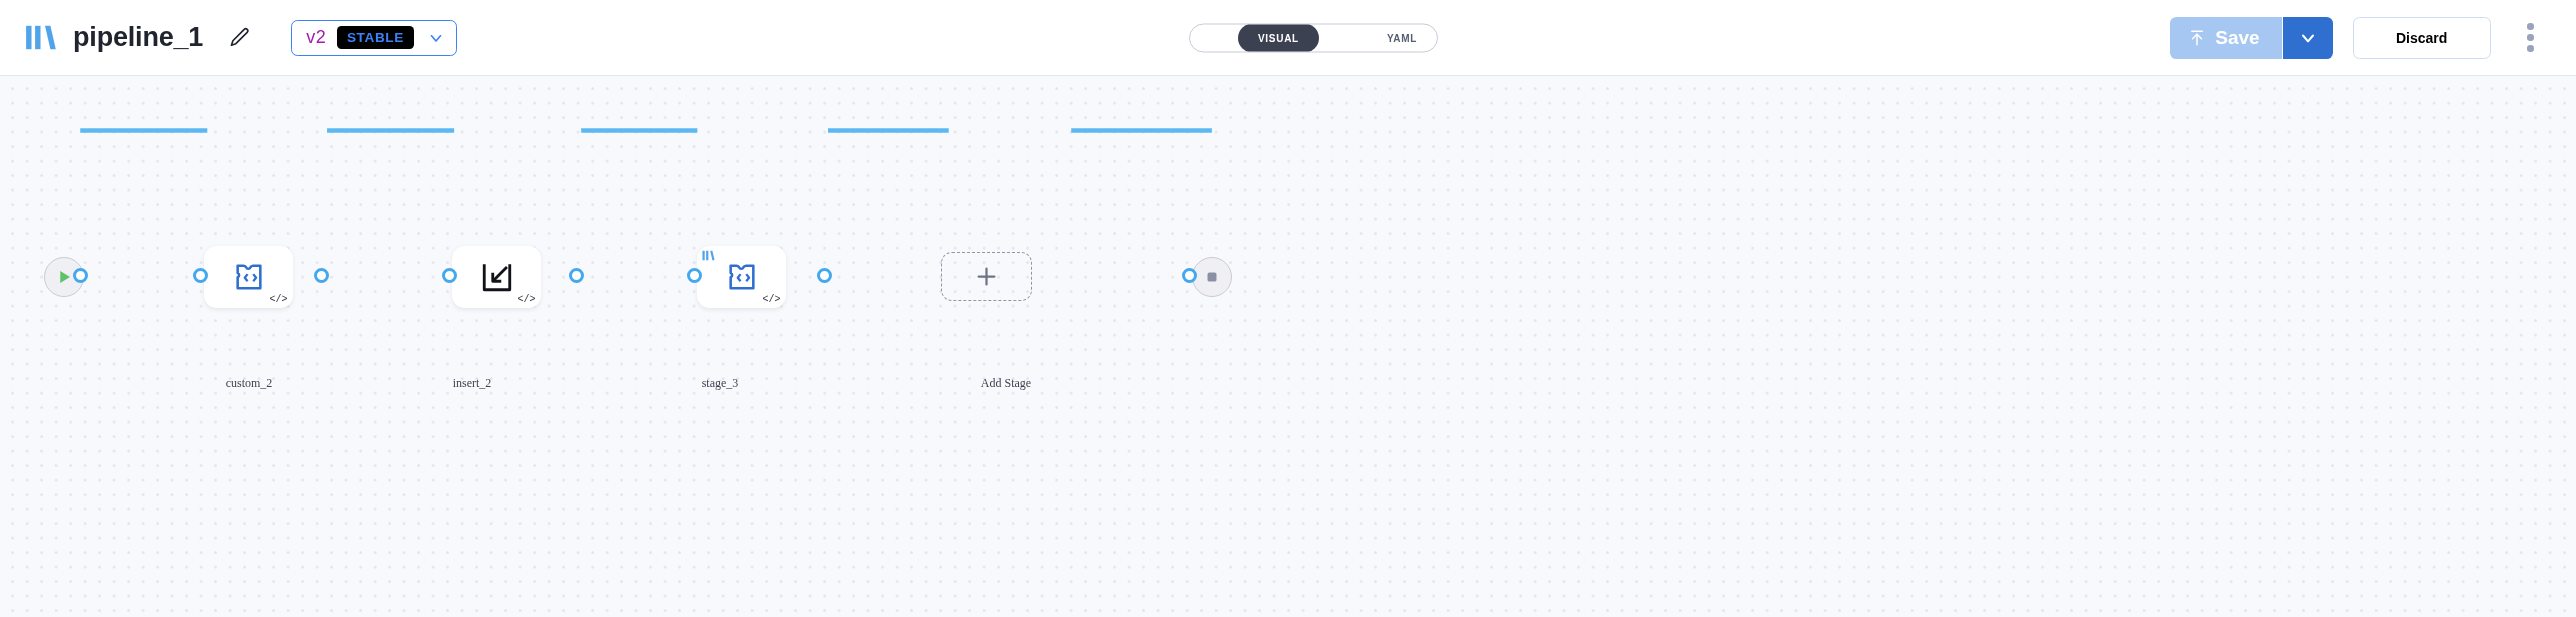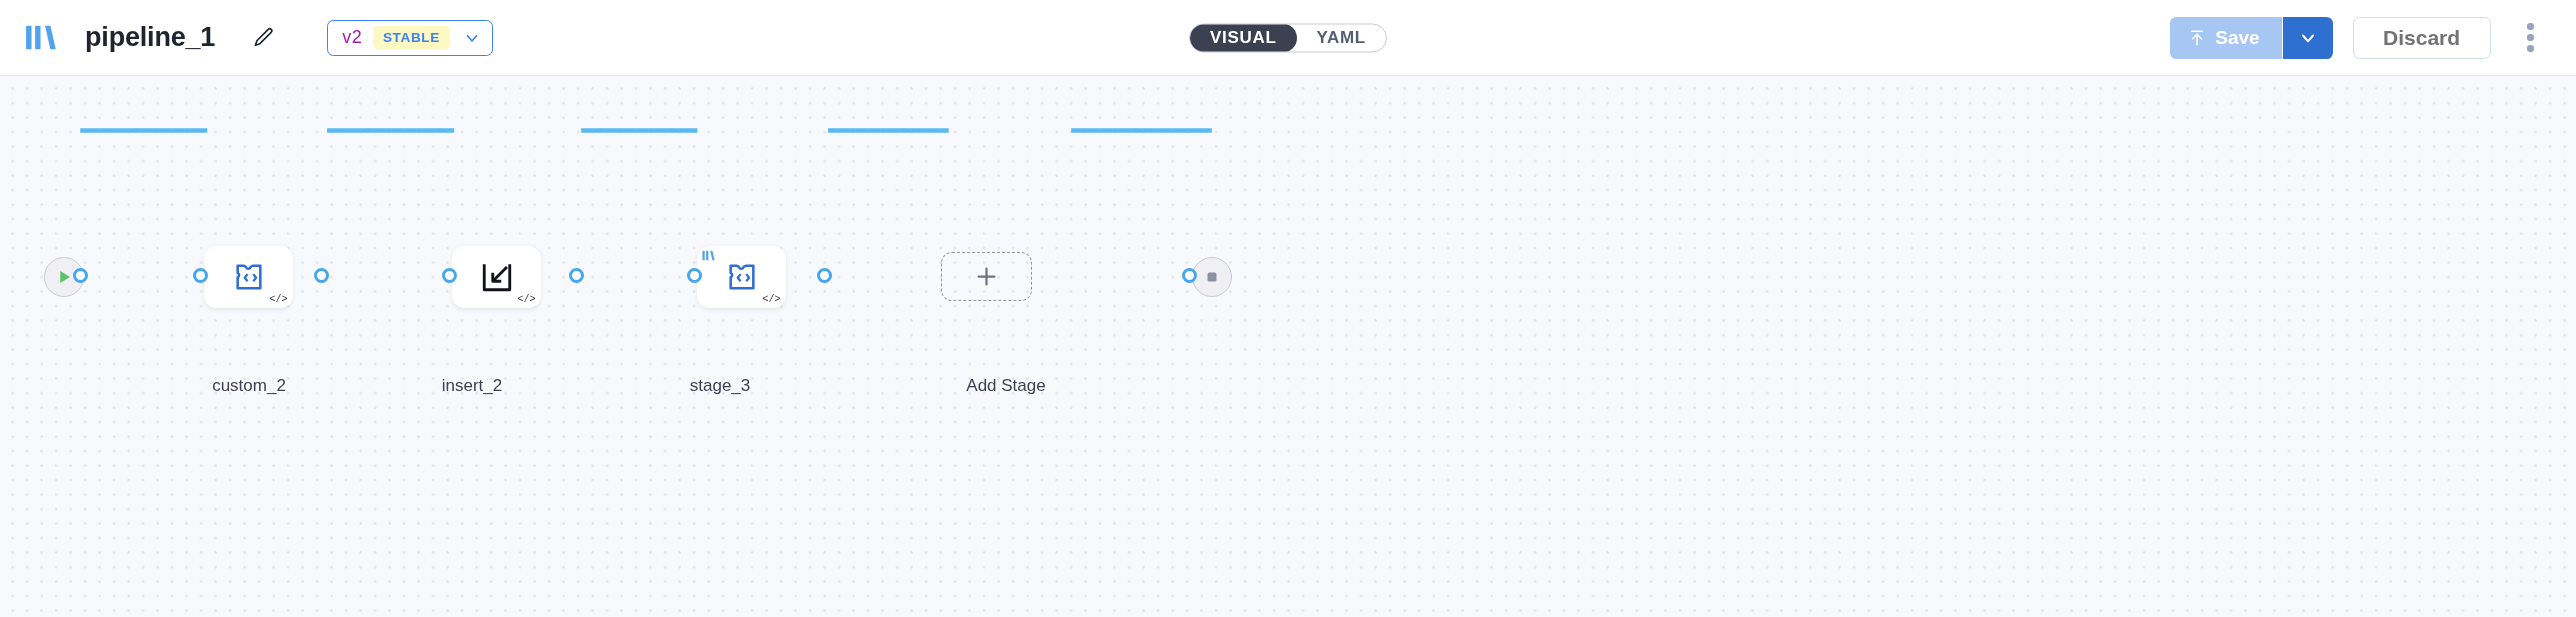"pipeline_1" .header-left { gap: 16px -> 4px }
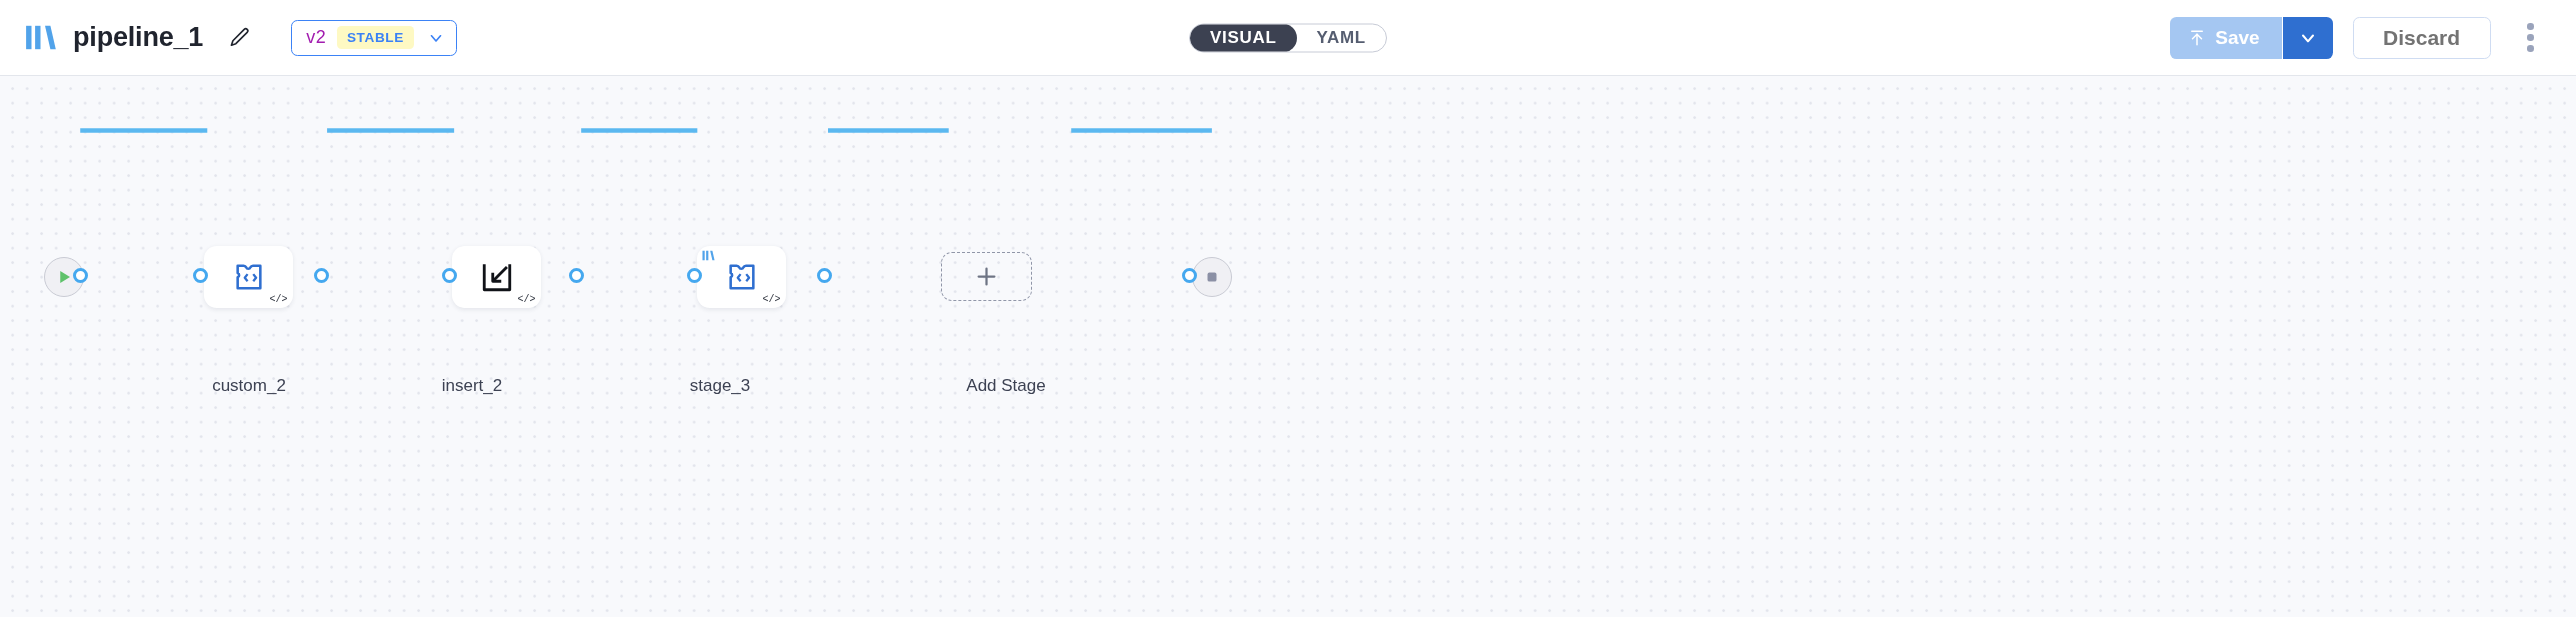"STABLE" .version-chip { background: #fef9c3 -> #000000 }
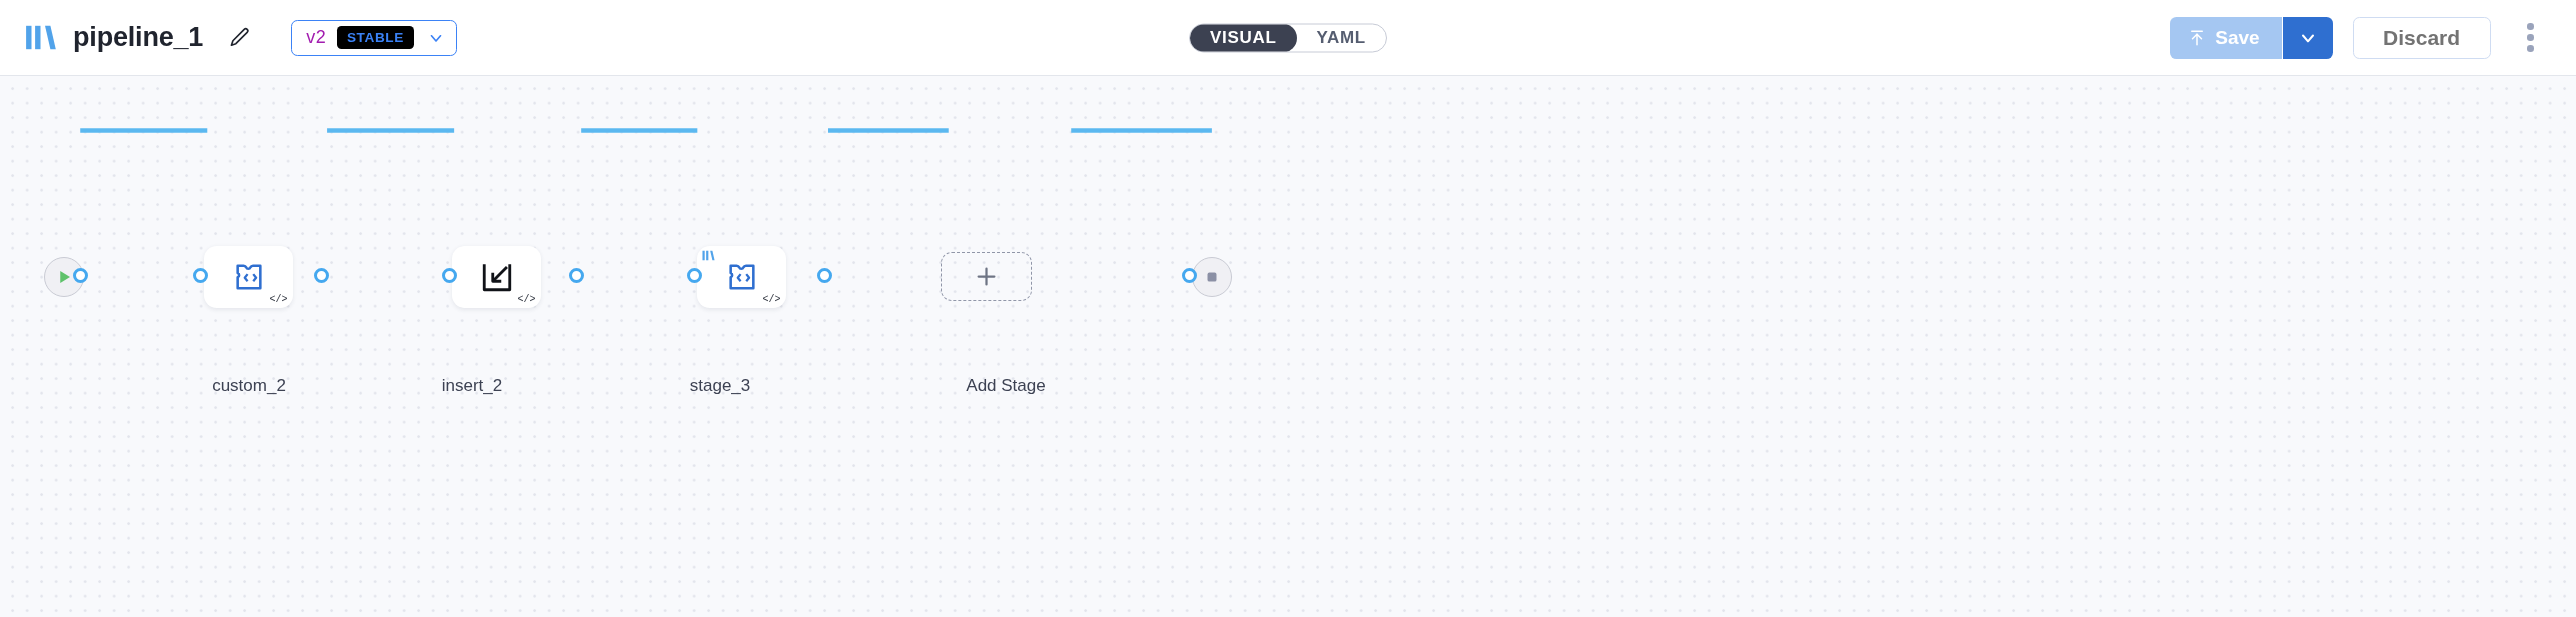"VISUAL" .toggle-opt { font-size: 17px -> 10px; margin-left: none -> 48px }
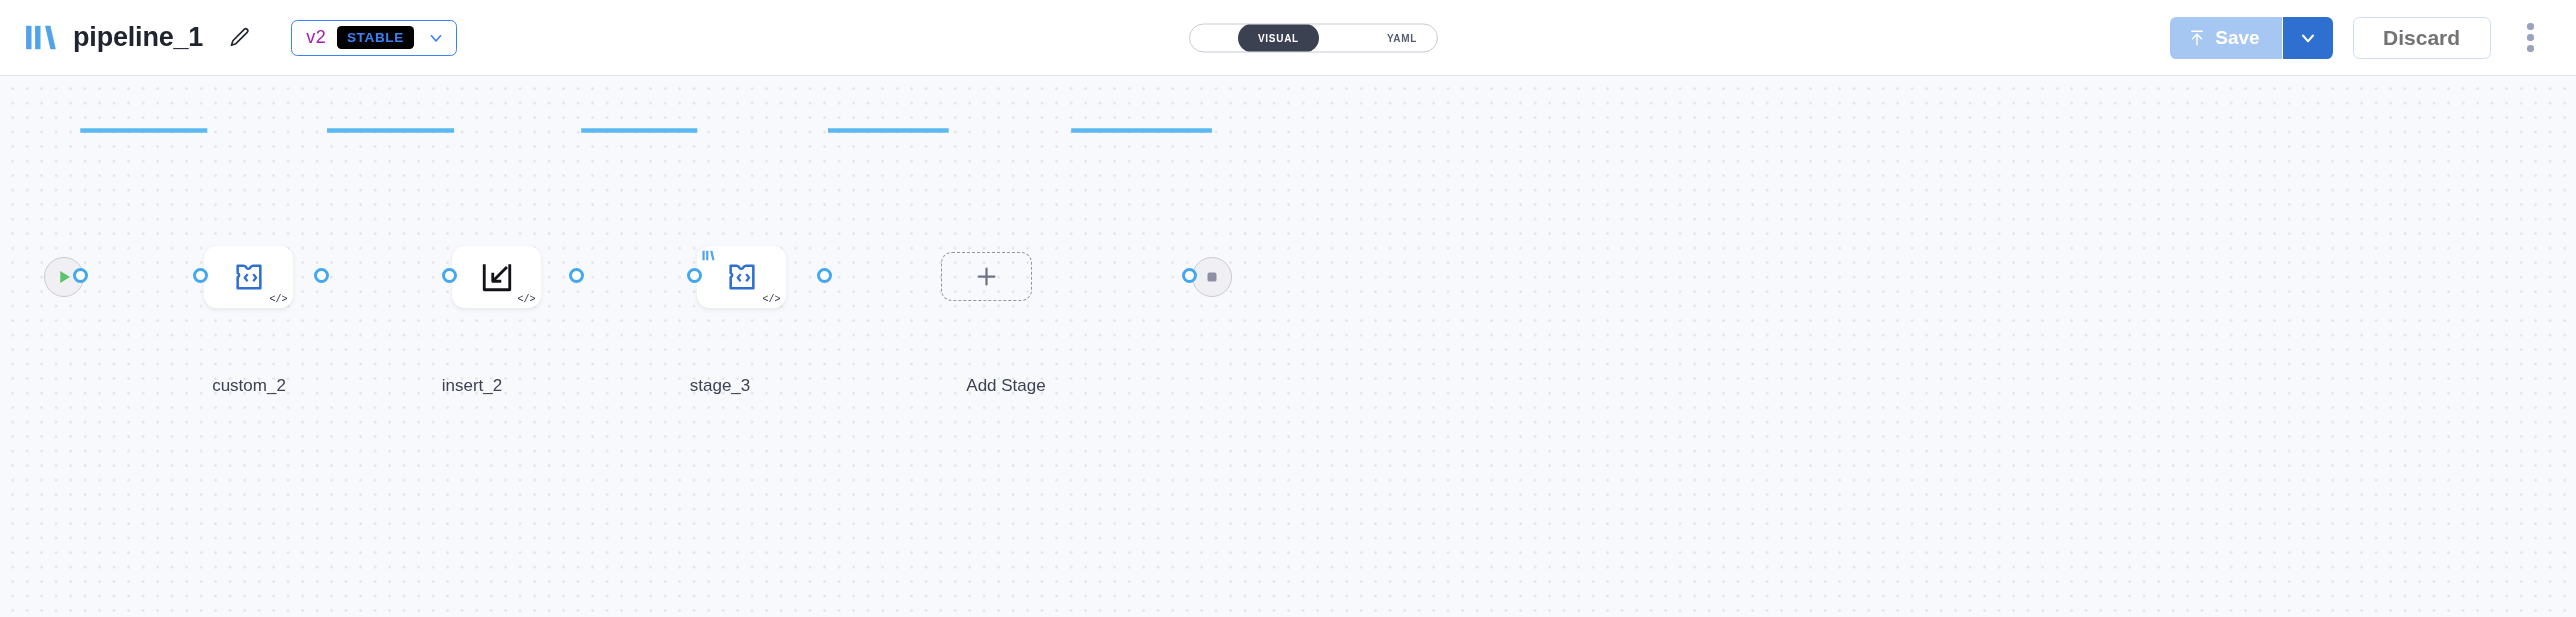"Discard" .discard-btn { color: #737373 -> #000000; font-size: 21px -> 14px }
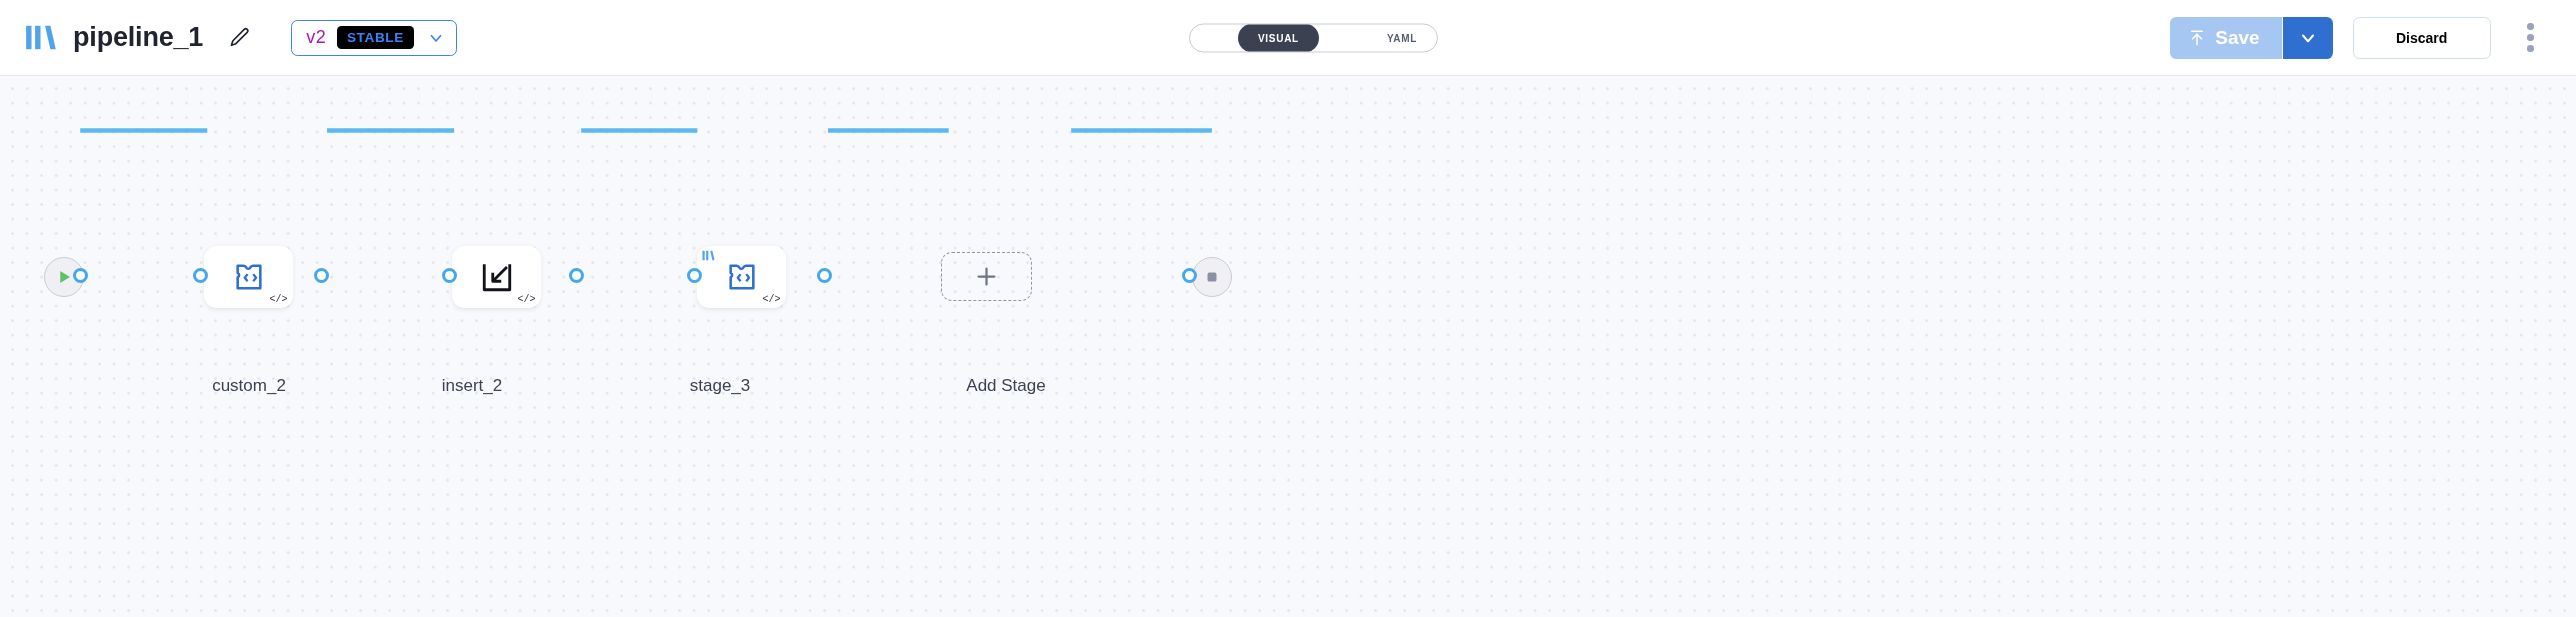"custom_2" .node-label { font-family: none -> Liberation Serif, serif; font-size: 17px -> 12px }
